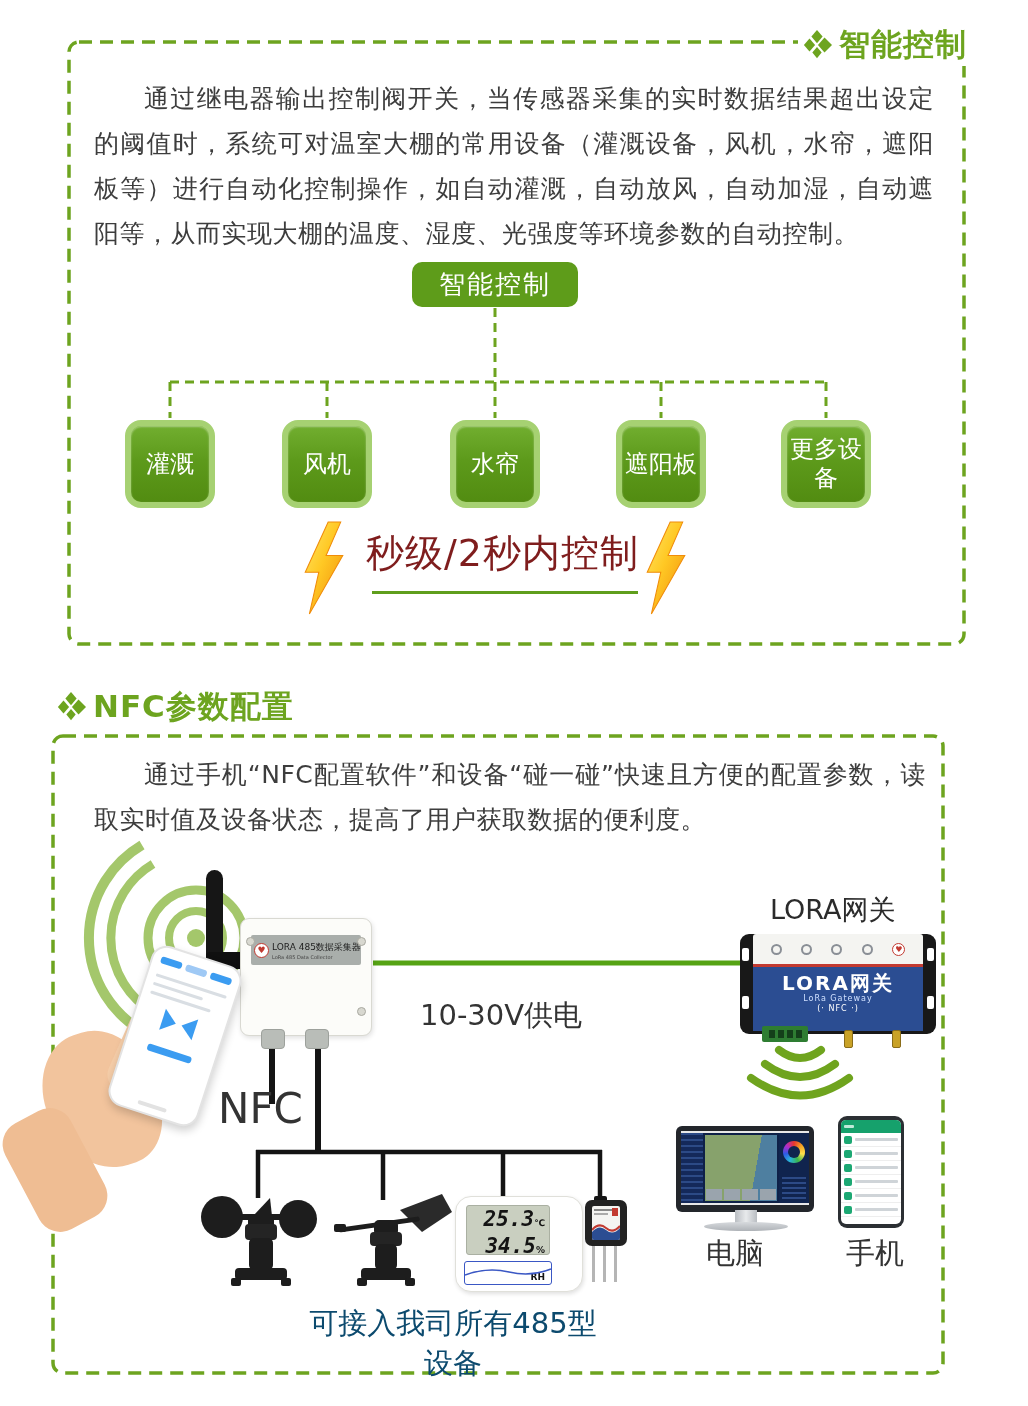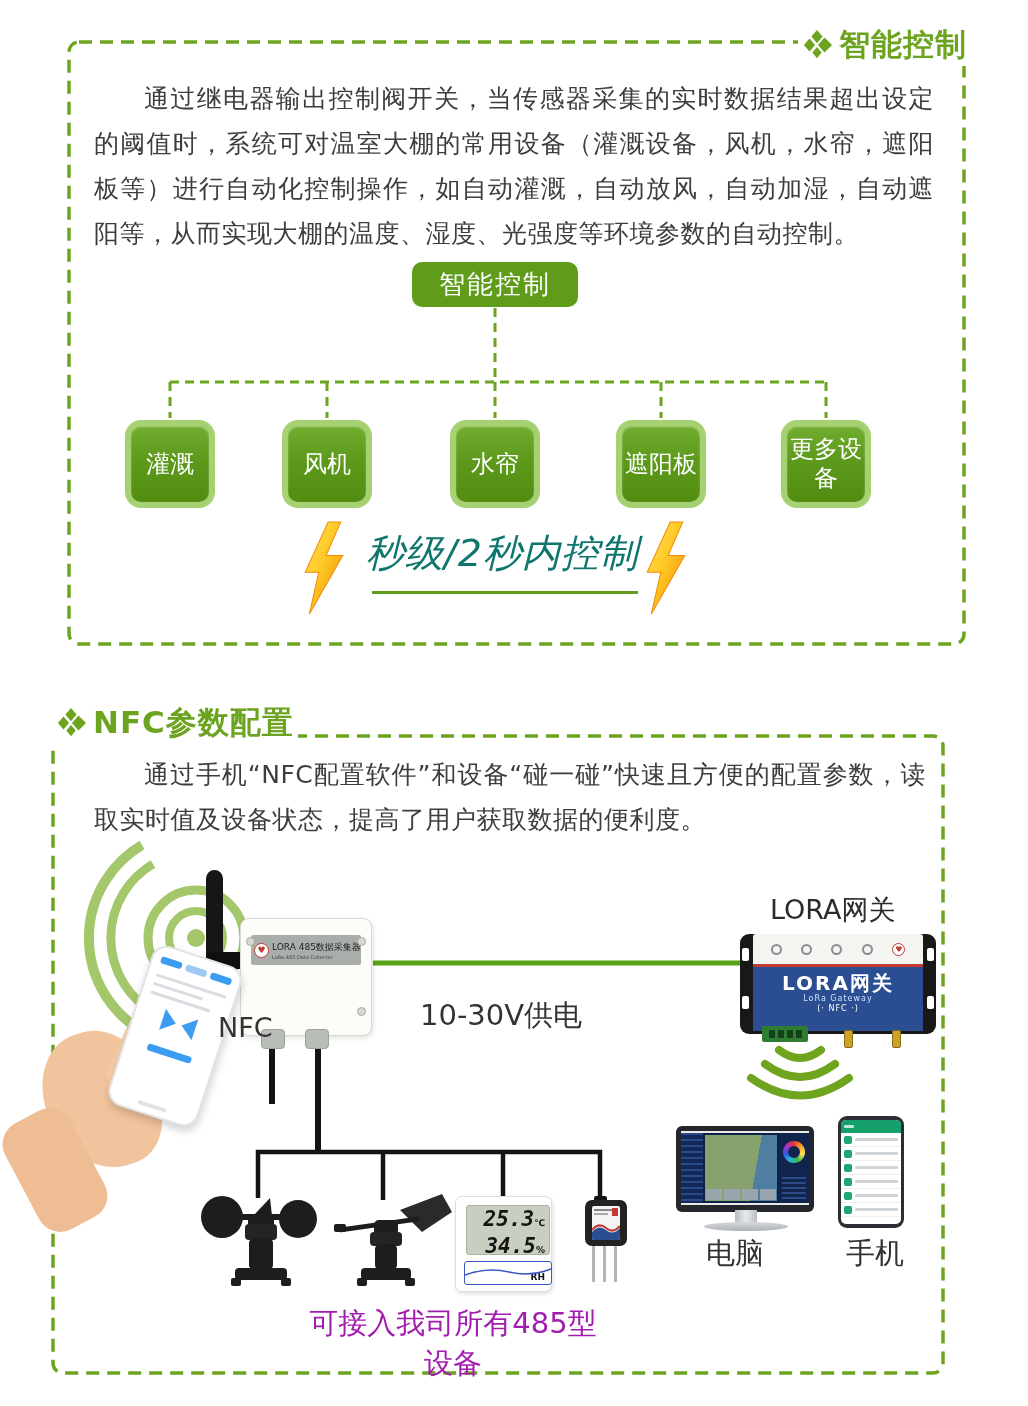"秒级/2秒内控制" .speed-note { color: #0f766e -> #7f1d1d; font-style: italic -> none }
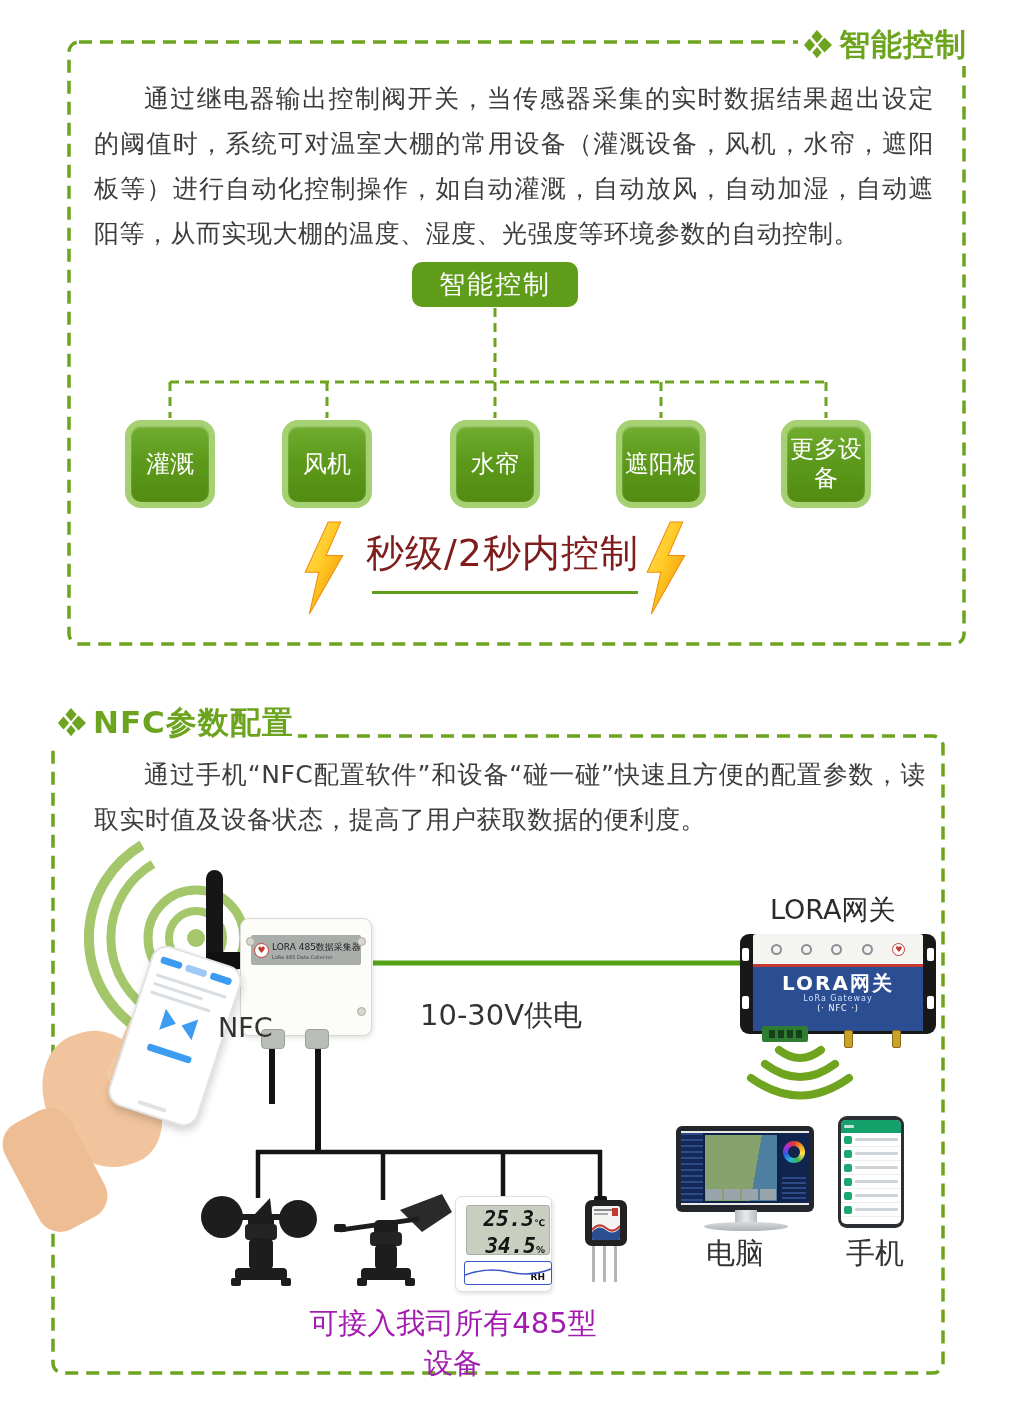"NFC参数配置" div.sec-title { top: 702px -> 686px }
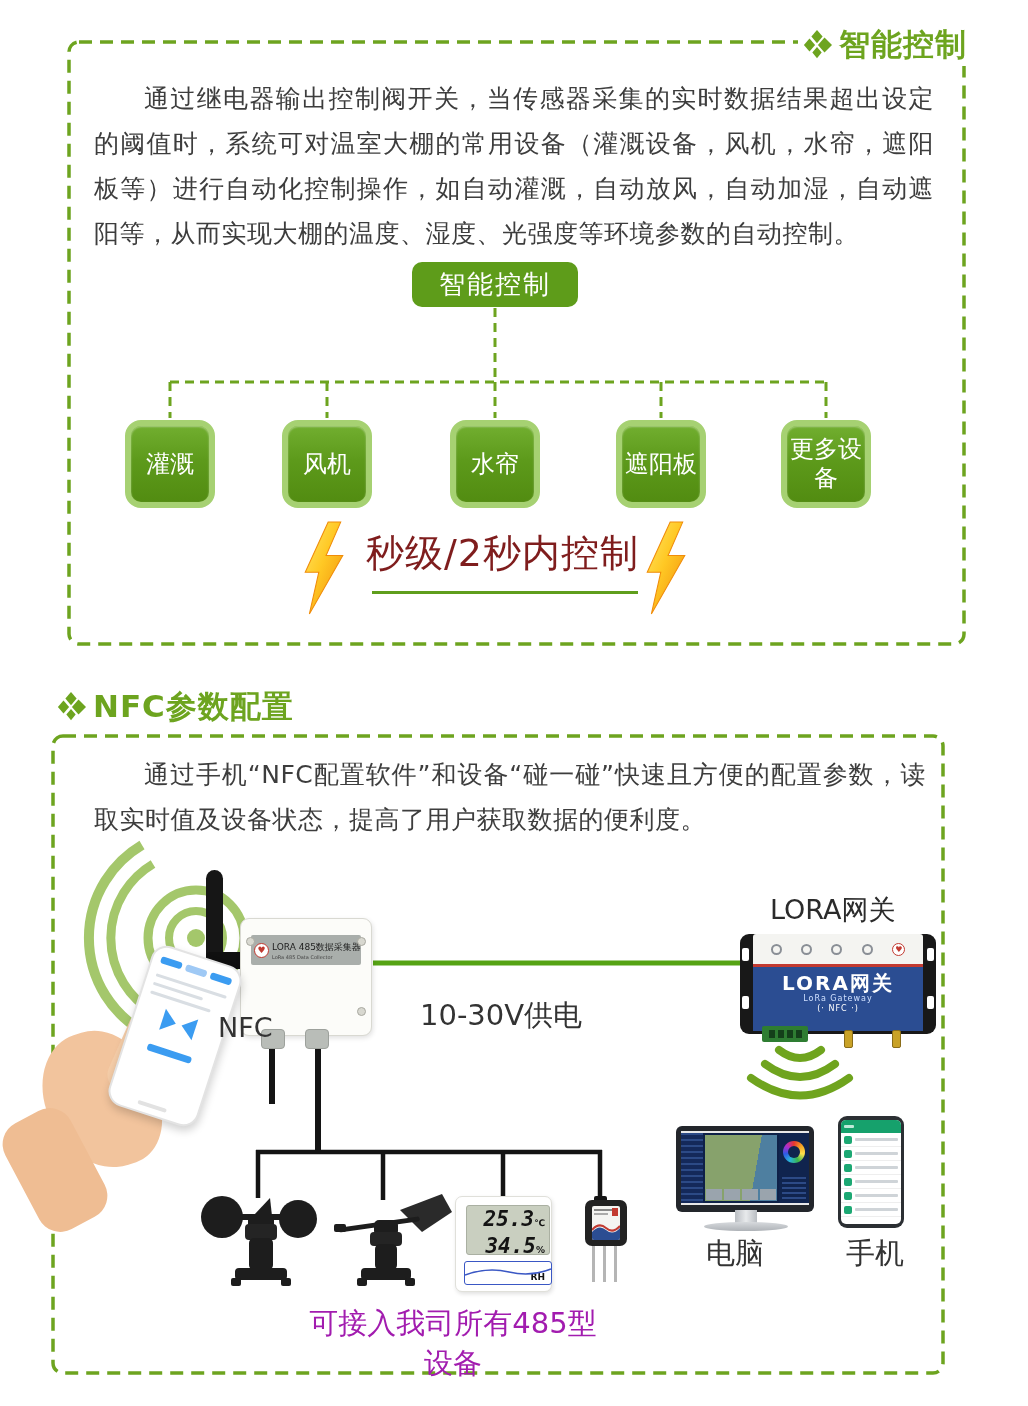"NFC" div.scene-label { font-size: 27px -> 42px; top: 1012px -> 1084px }
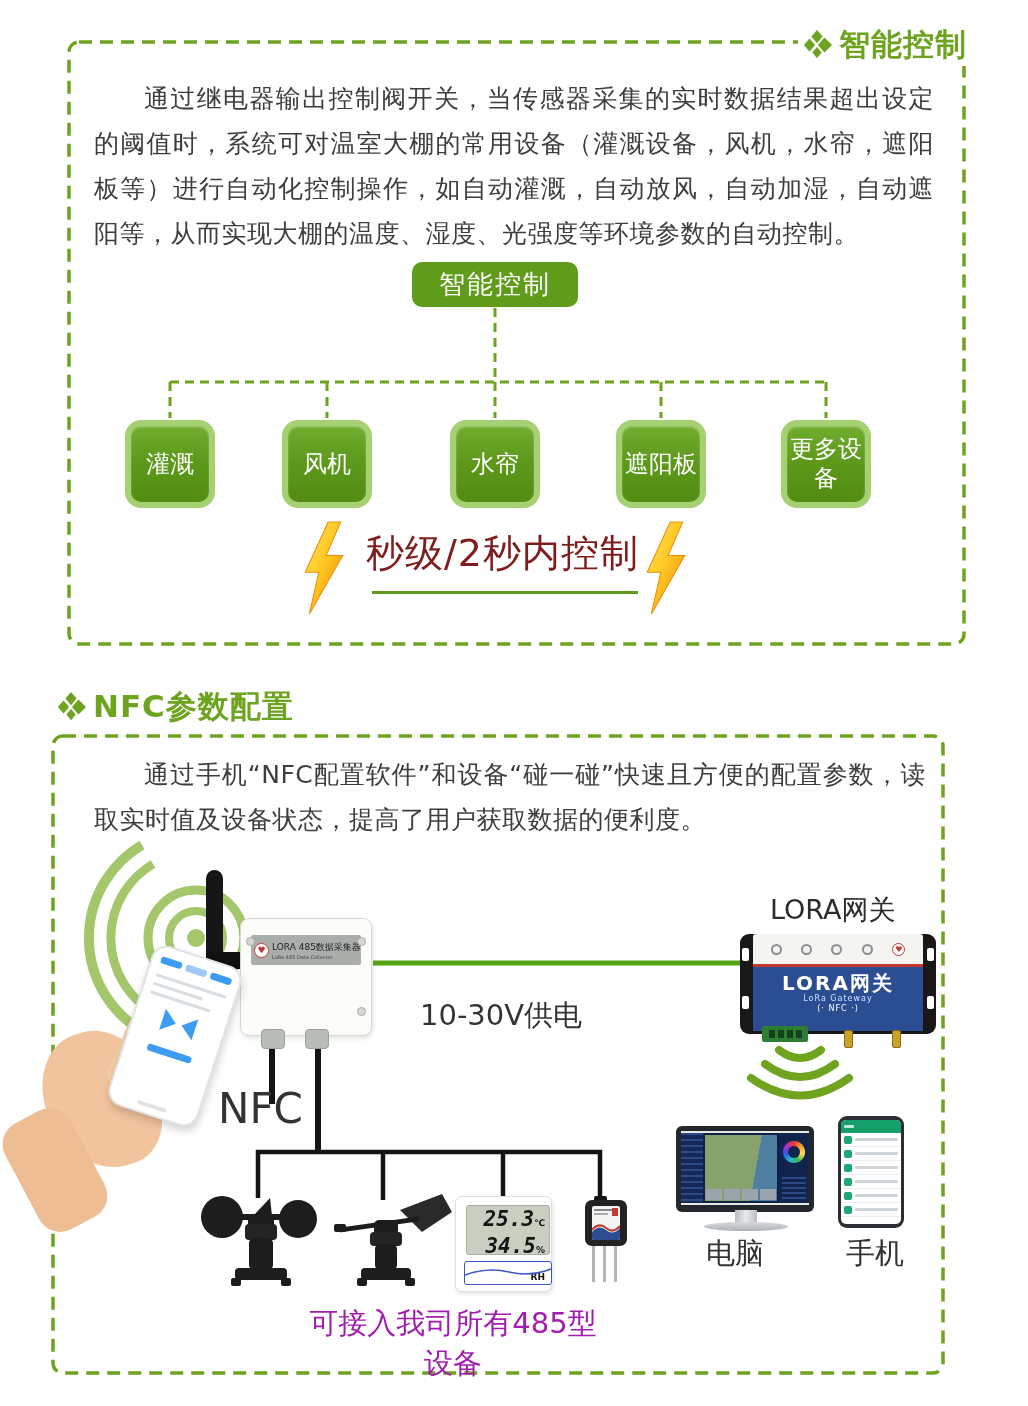"25.3℃" .th-display { border-radius: 7px -> 16px; width: 97px -> 128px }
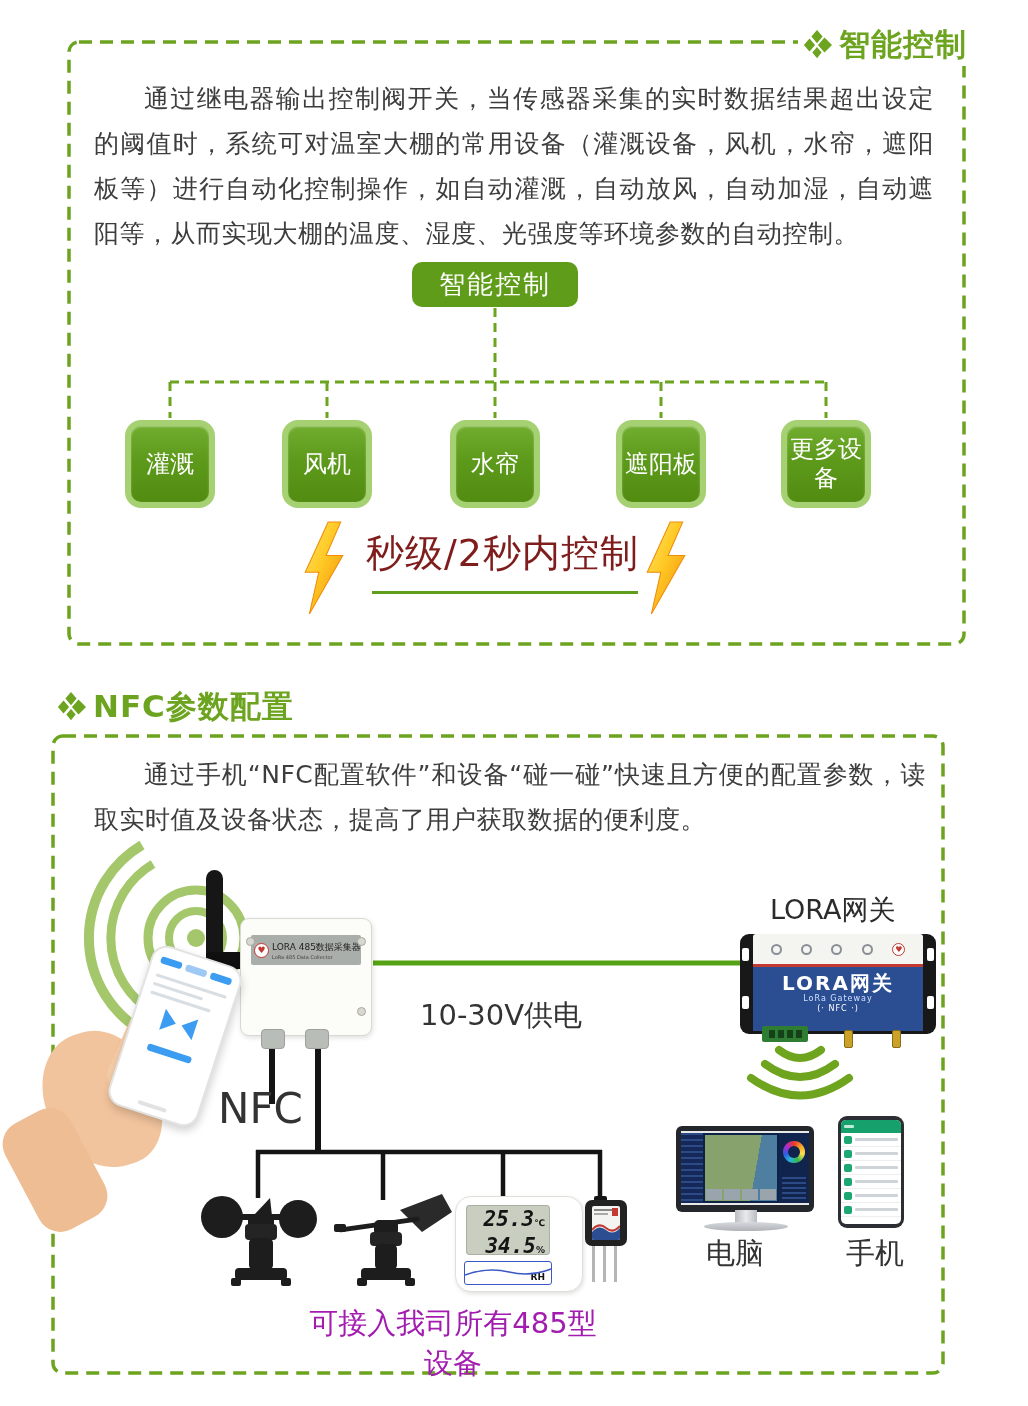"可接入我司所有485型设备" div.scene-label { color: #a21caf -> #0c4a6e }
